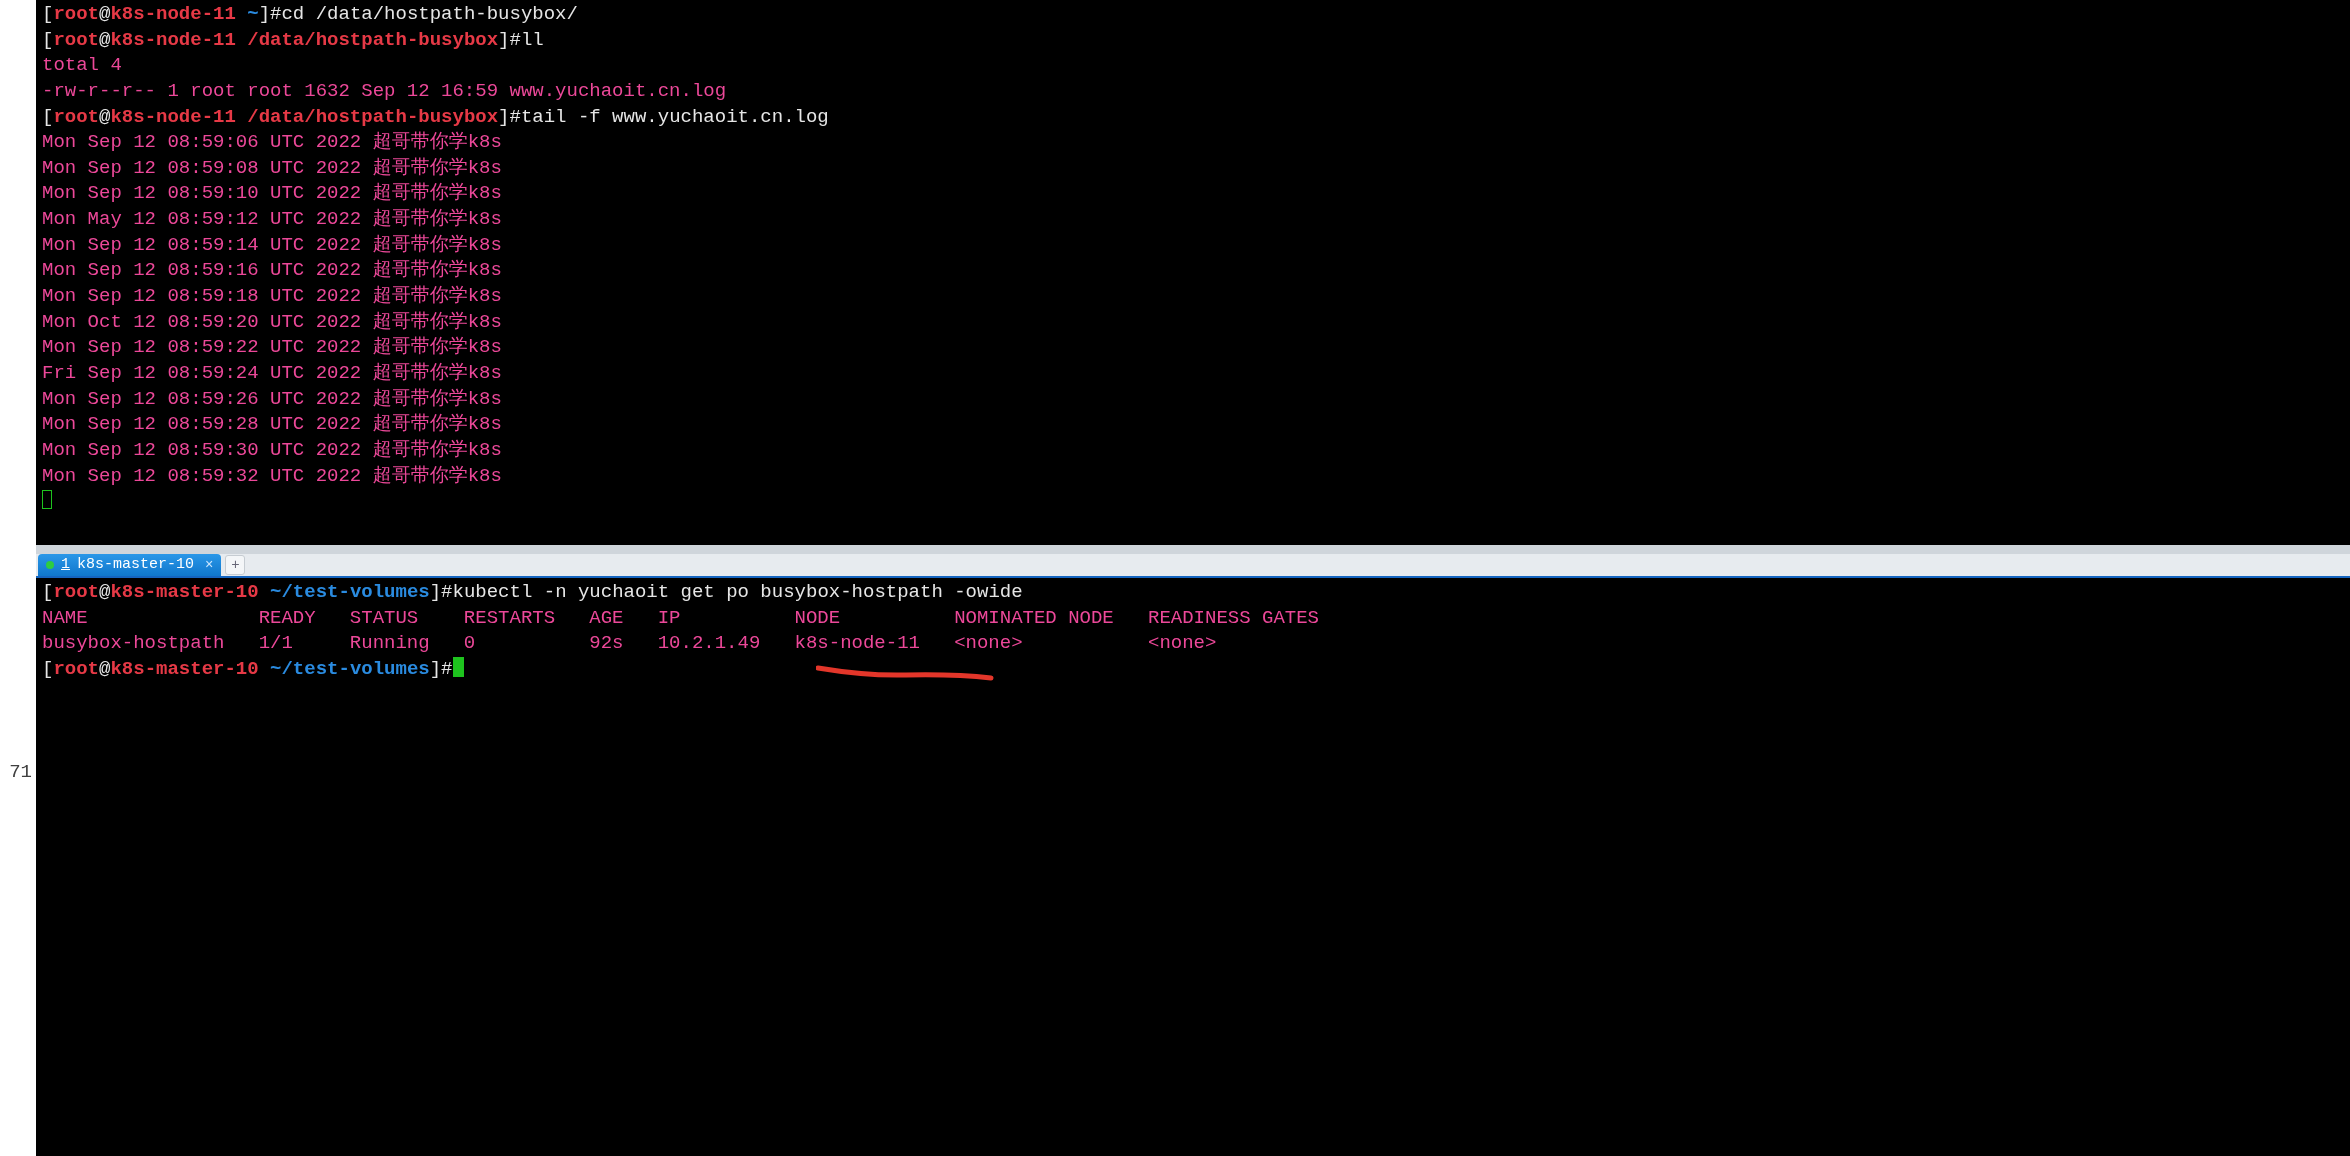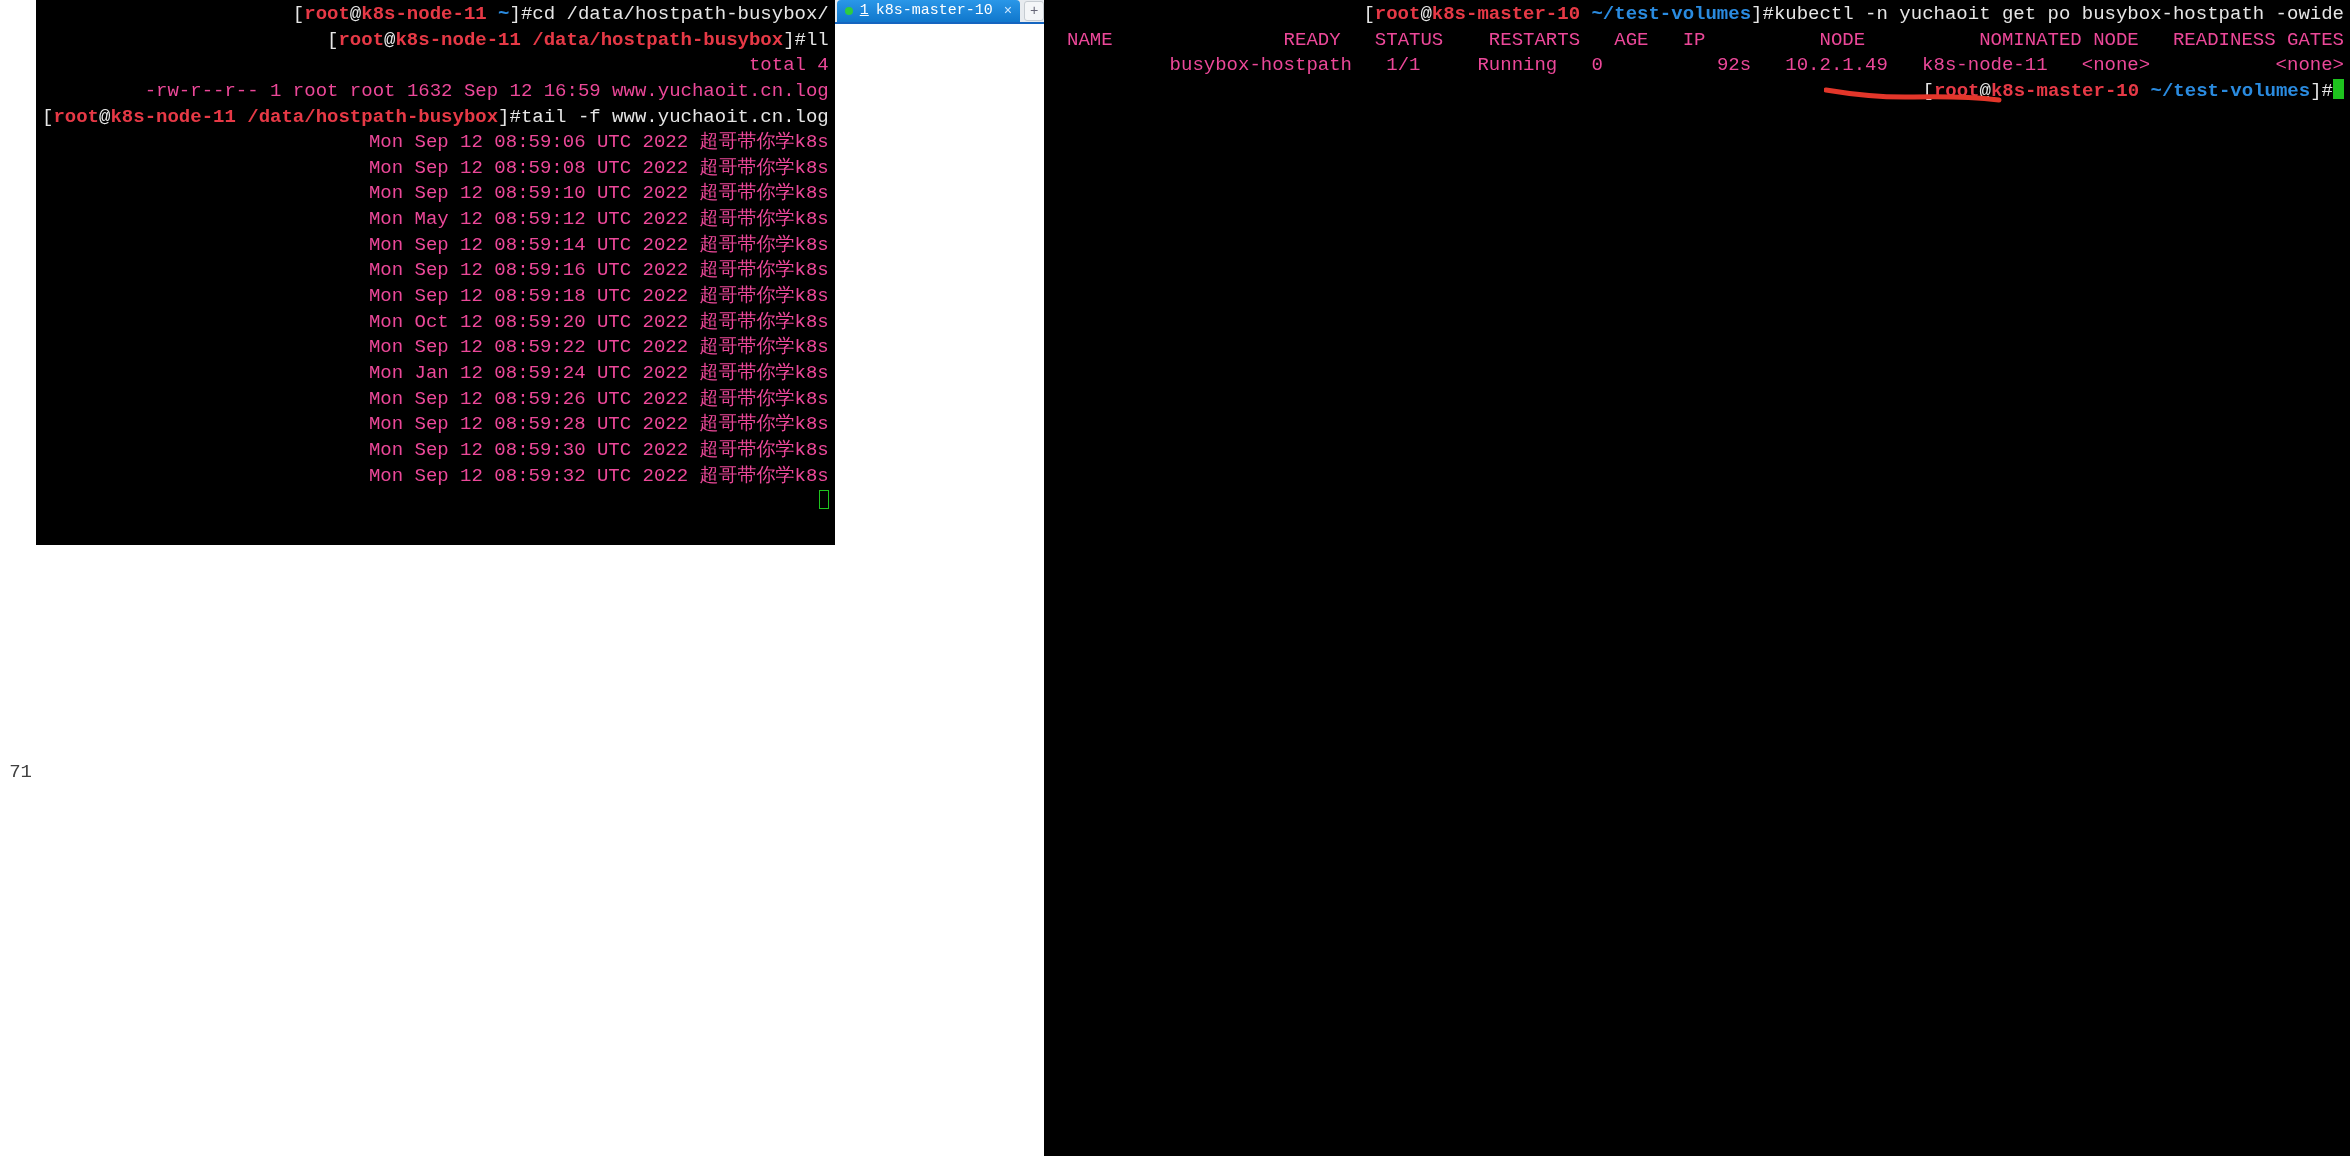"[root@k8s-node-11 ~]#cd" .terminal-stack { flex-direction: none -> column; text-align: right -> none }
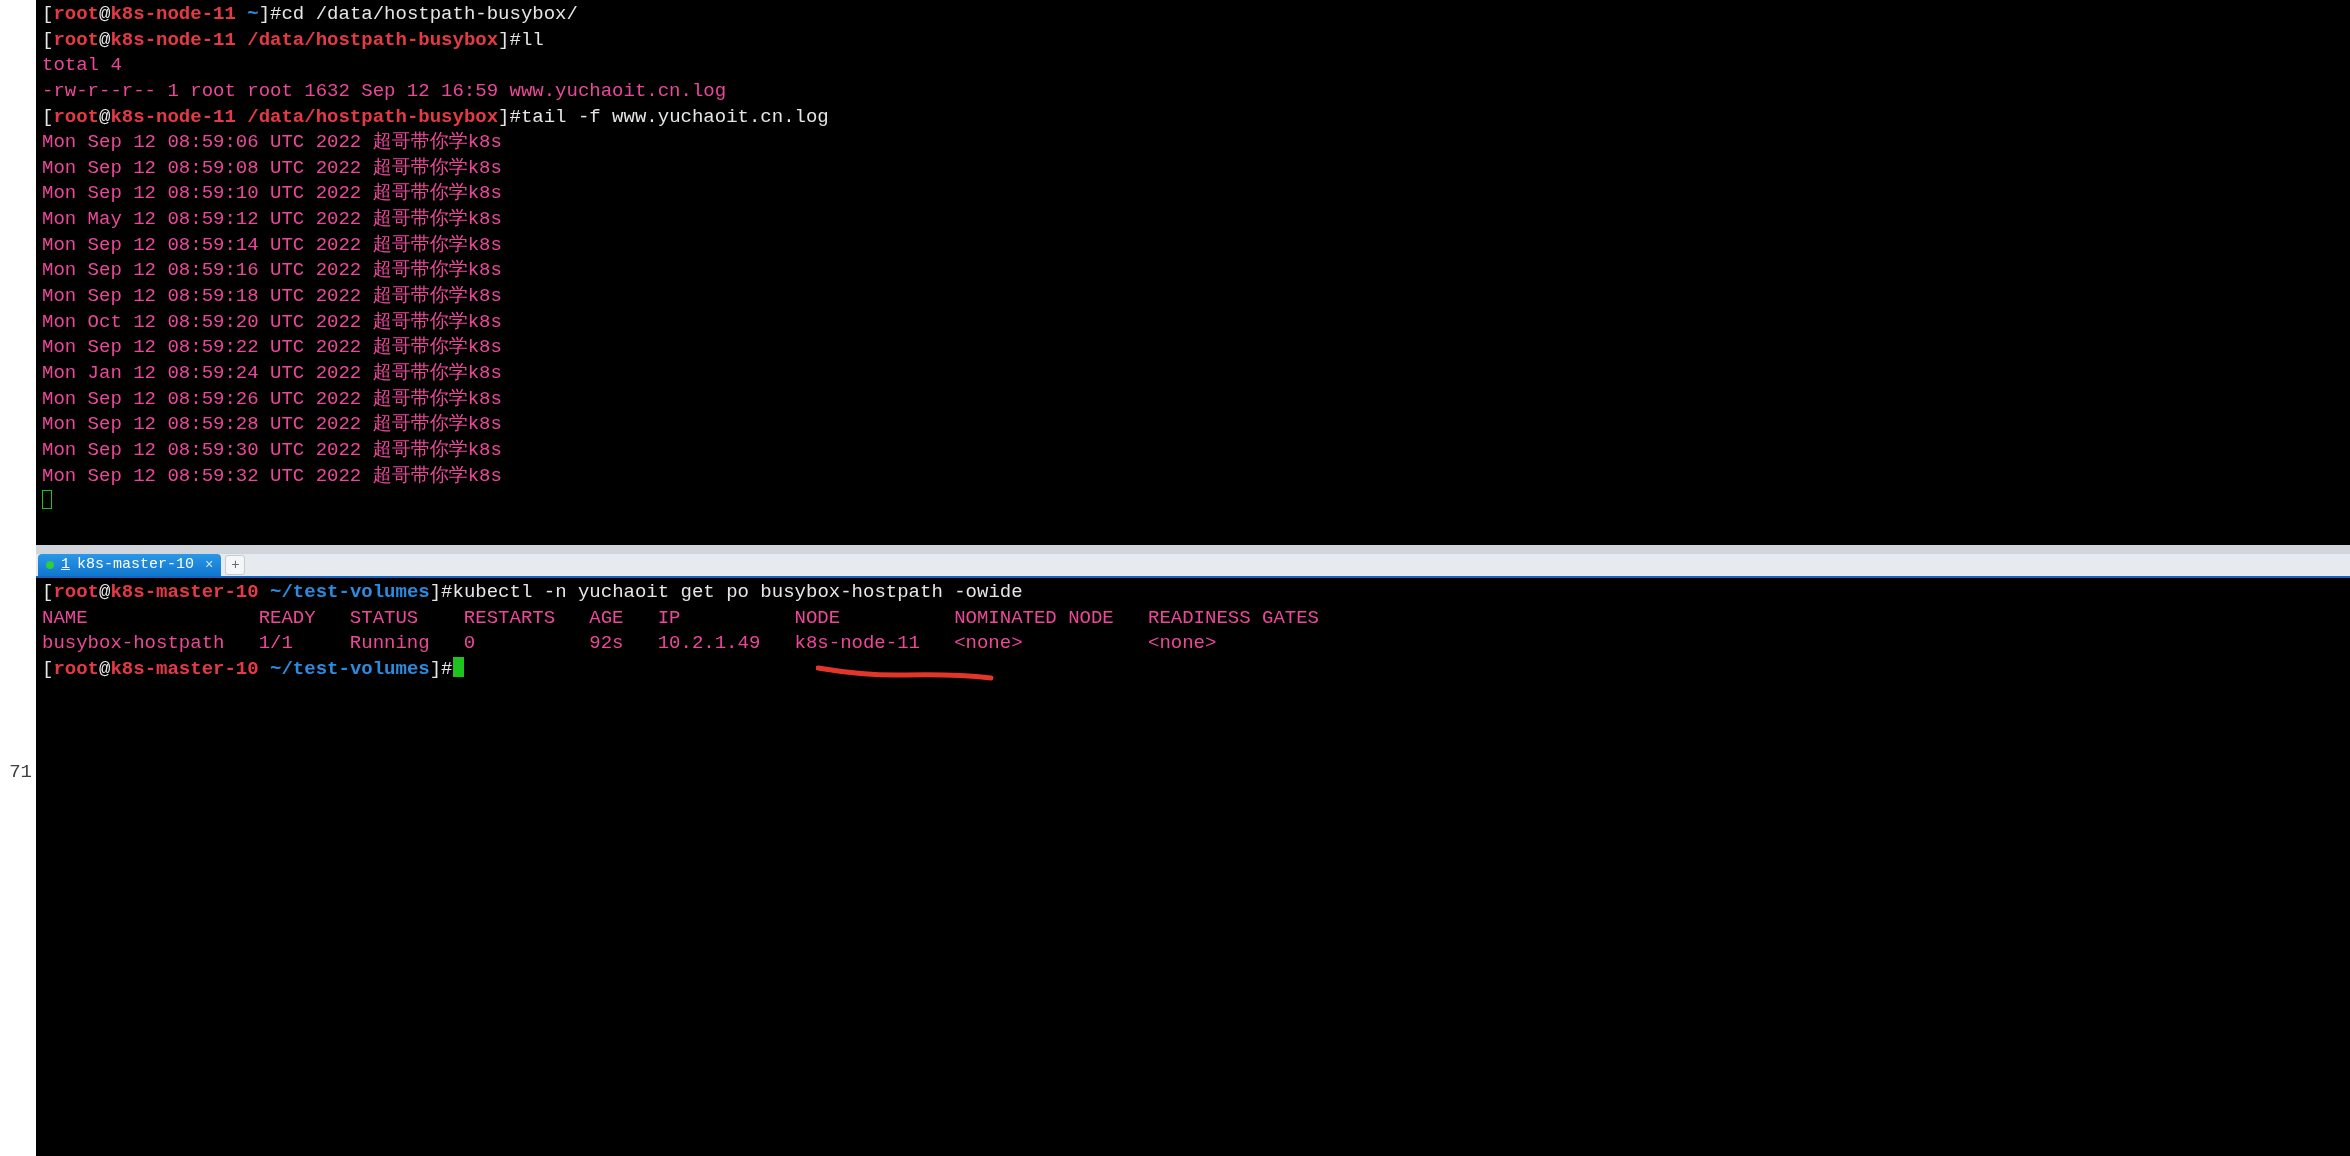"Mon Jan 12 08:59:24 UTC" div.line { text: Mon Jan -> Fri Sep }
